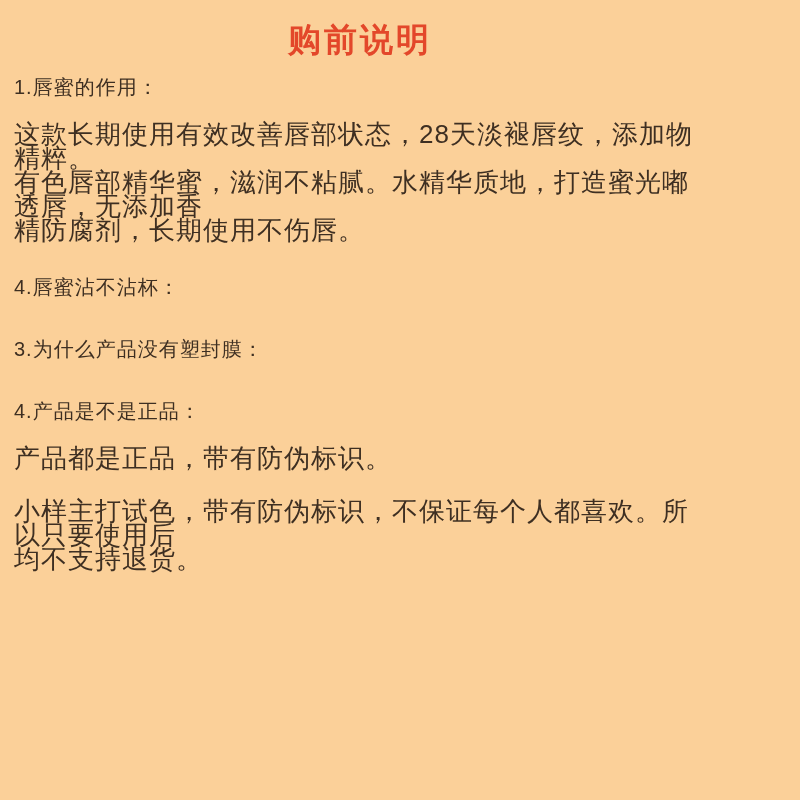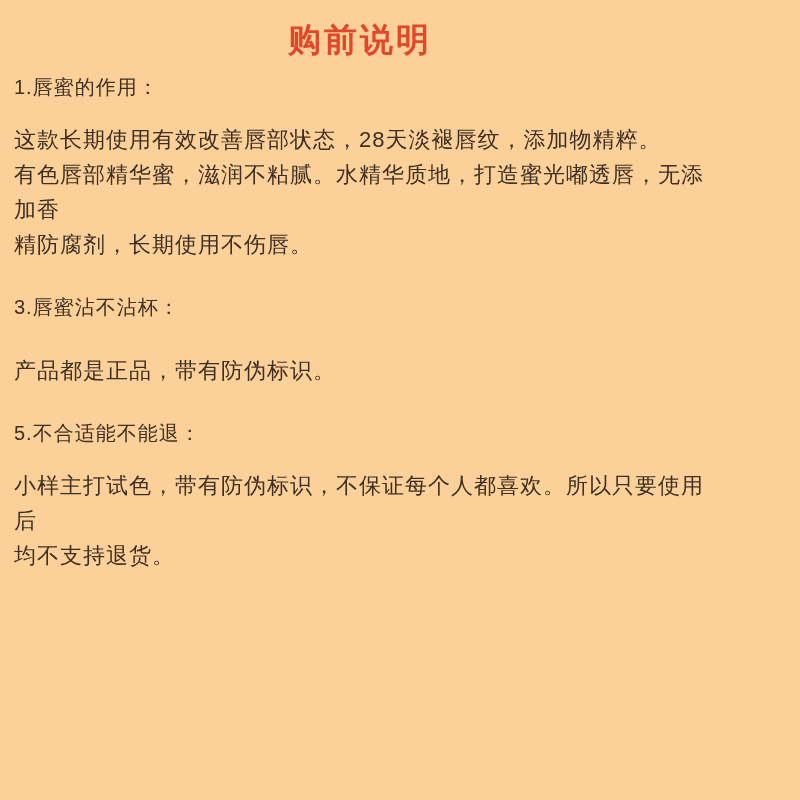"这款长期使用有效改善唇部状态，28天淡褪唇纹，添加物精粹。" .section-body { font-size: 22px -> 26px; line-height: 35px -> 24px }
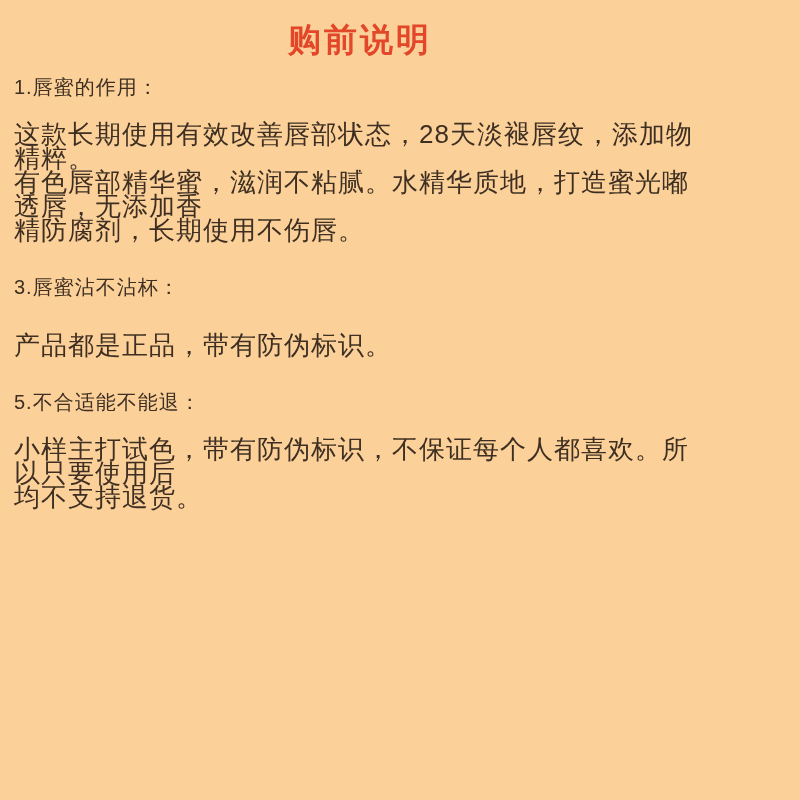"3.唇蜜沾不沾杯：" div.section-heading { text: 3 -> 4 }
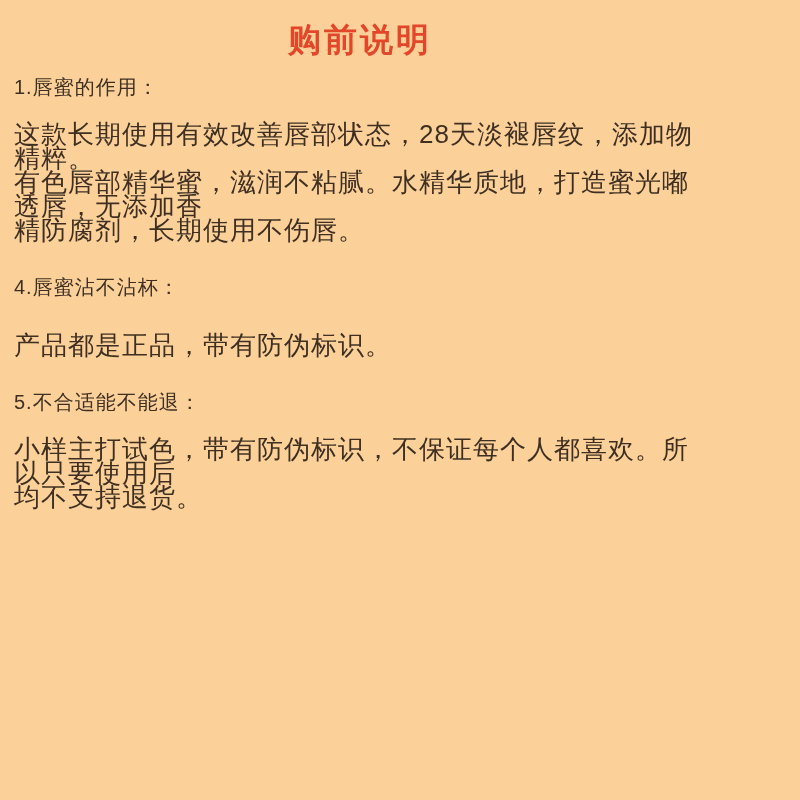"3.为什么产品没有塑封膜：" div.section-heading { html: none -> <div>3.为什么产品没有塑封膜：</div> }
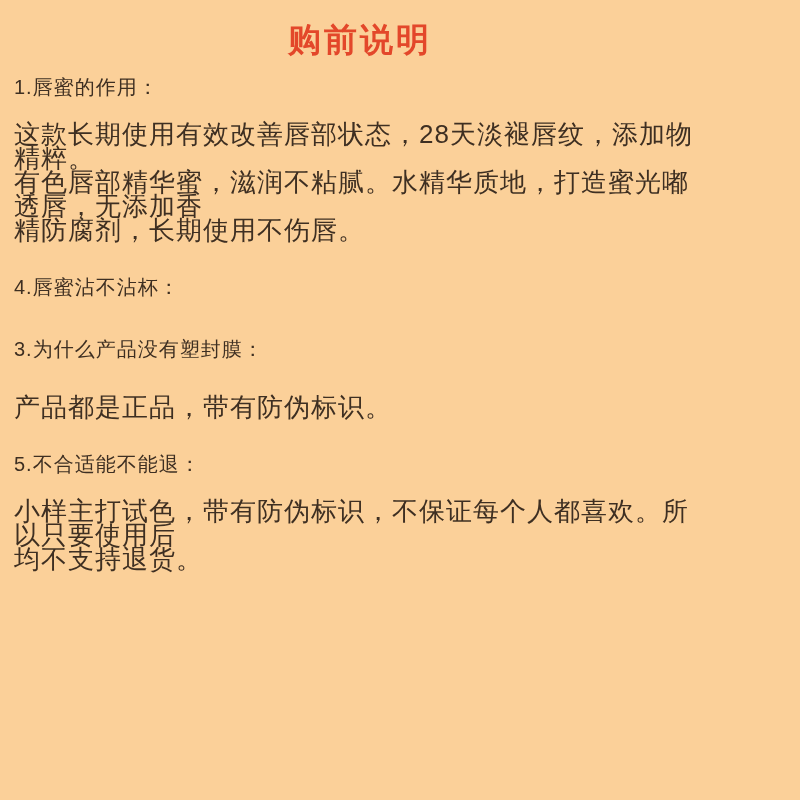"4.产品是不是正品：" div.section-heading { html: none -> <div>4.产品是不是正品：</div> }
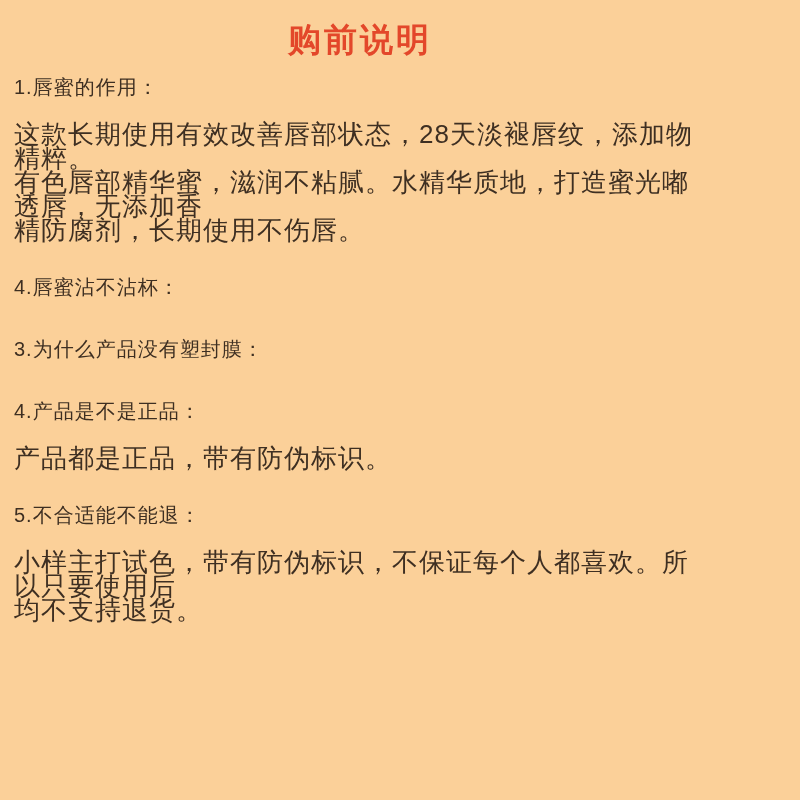"5.不合适能不能退：" div.section-heading { html: <div>5.不合适能不能退：</div> -> none }
